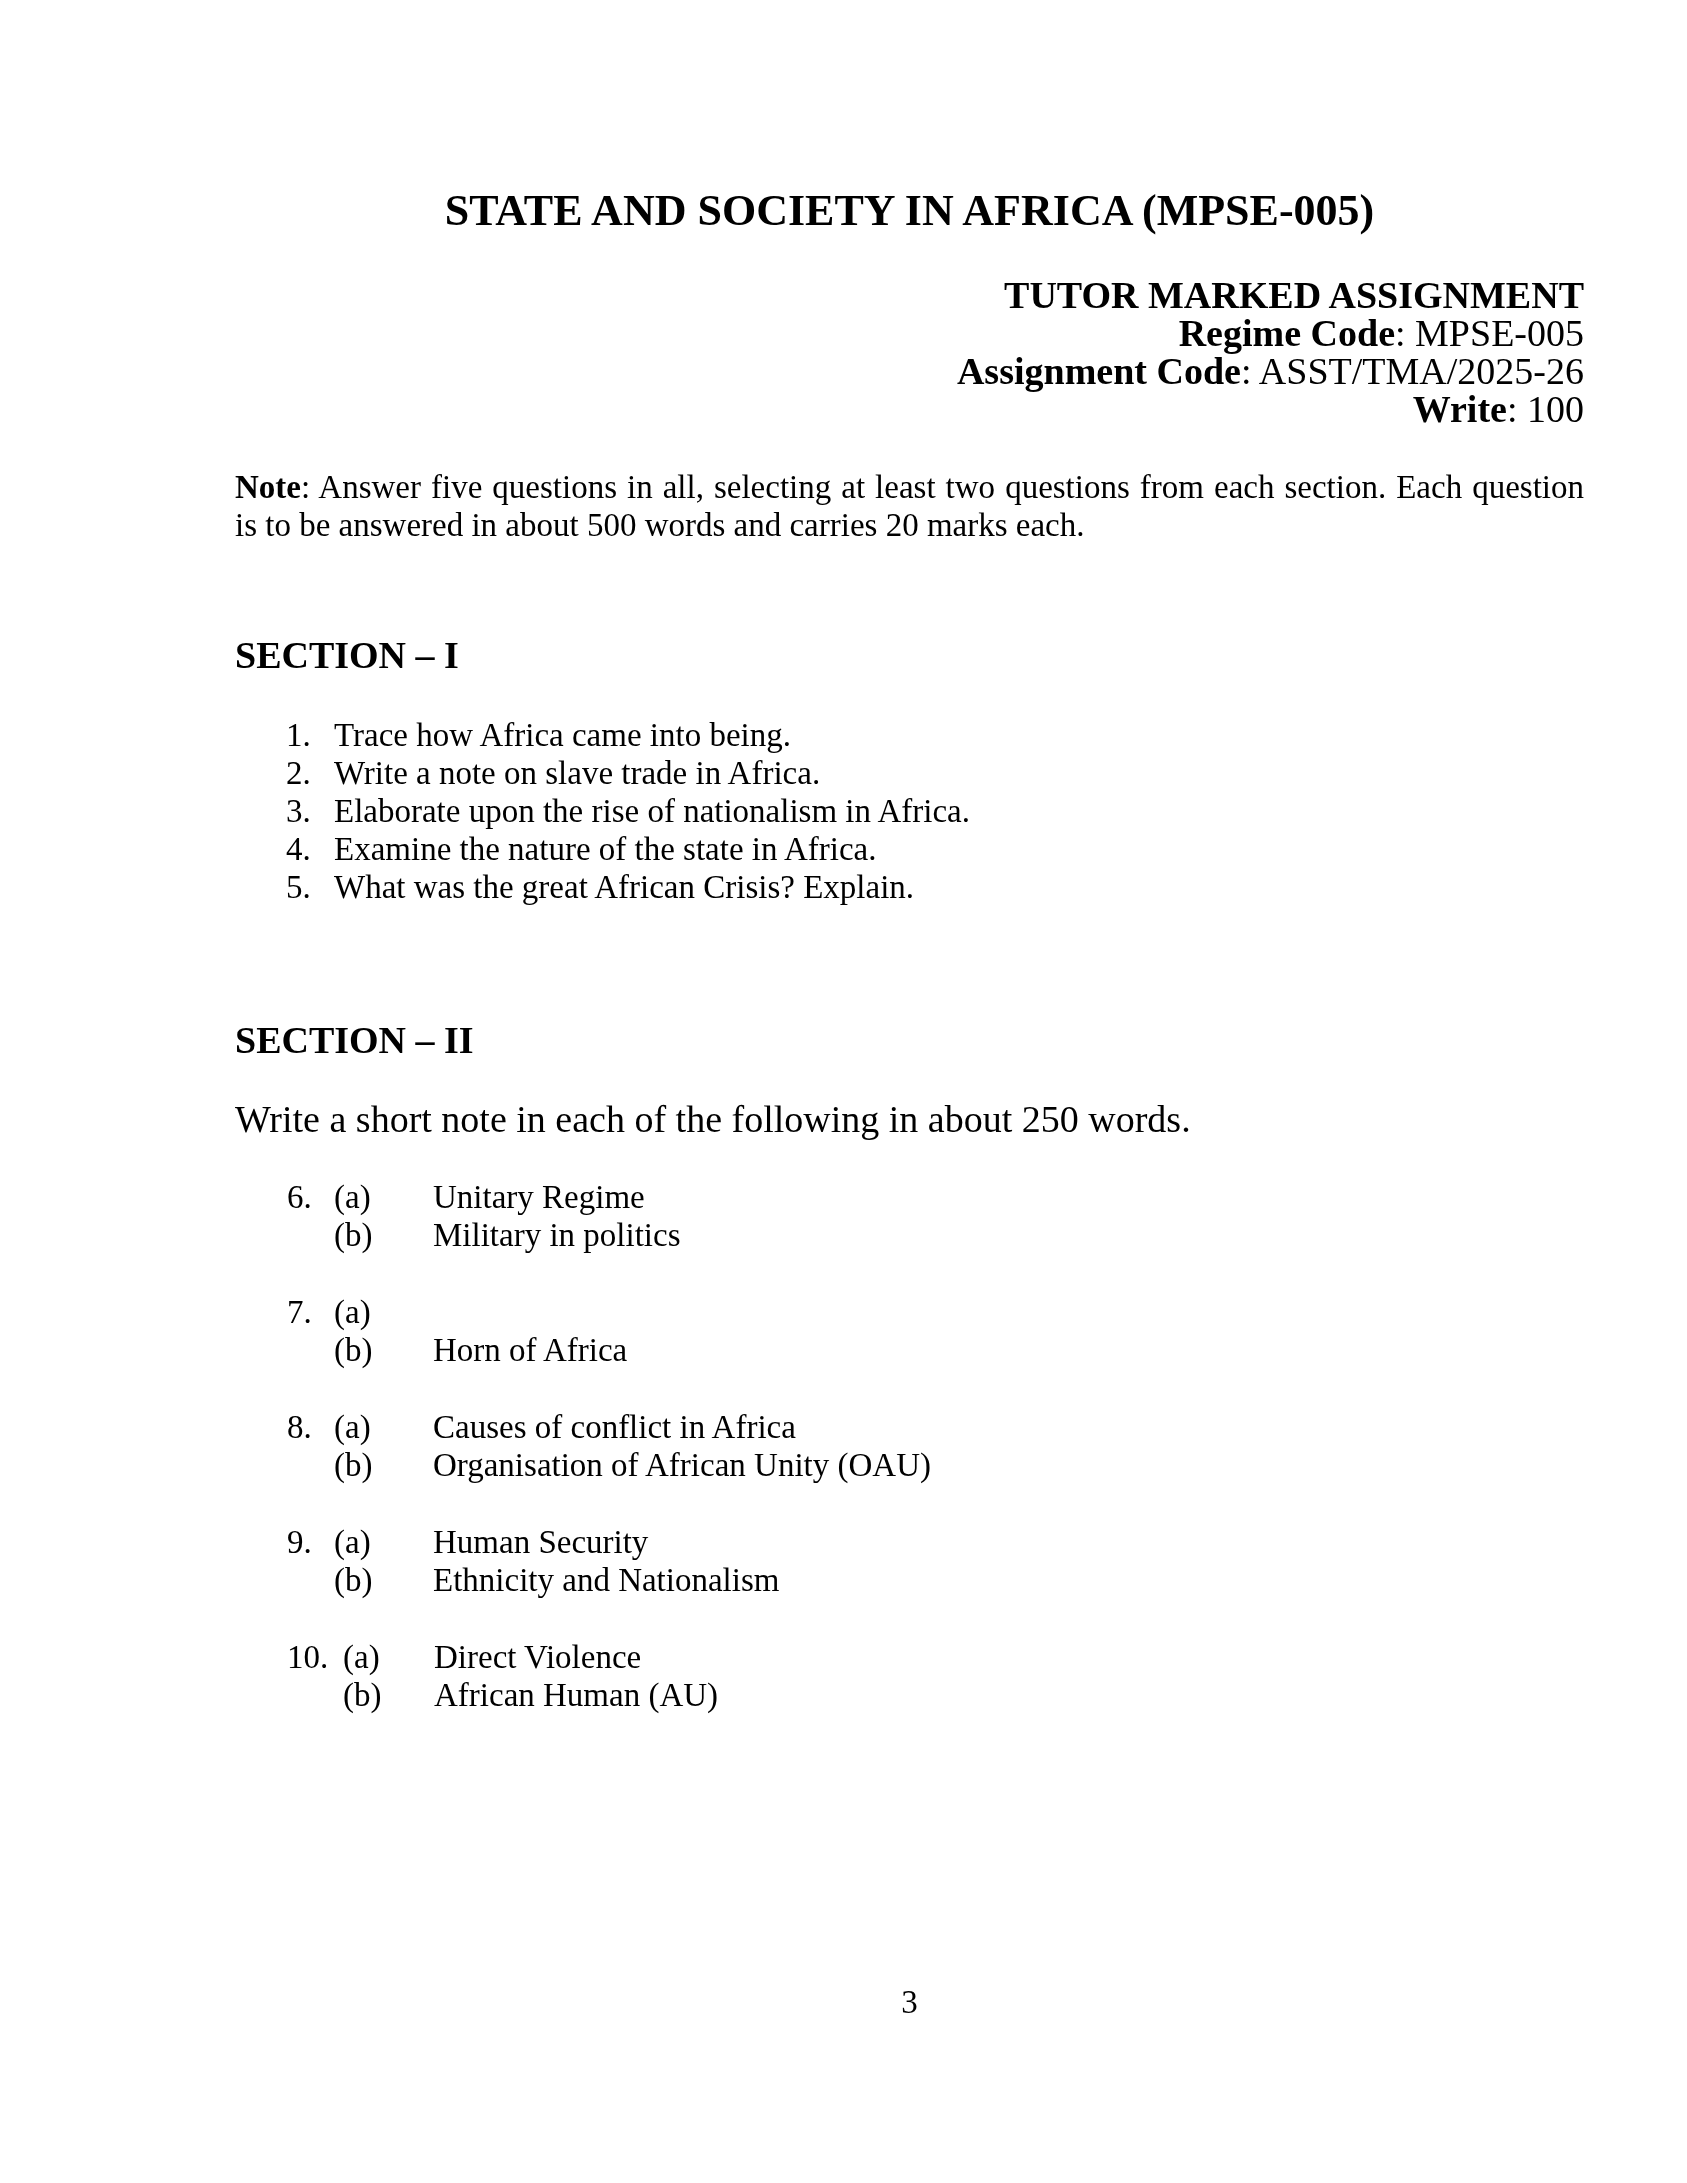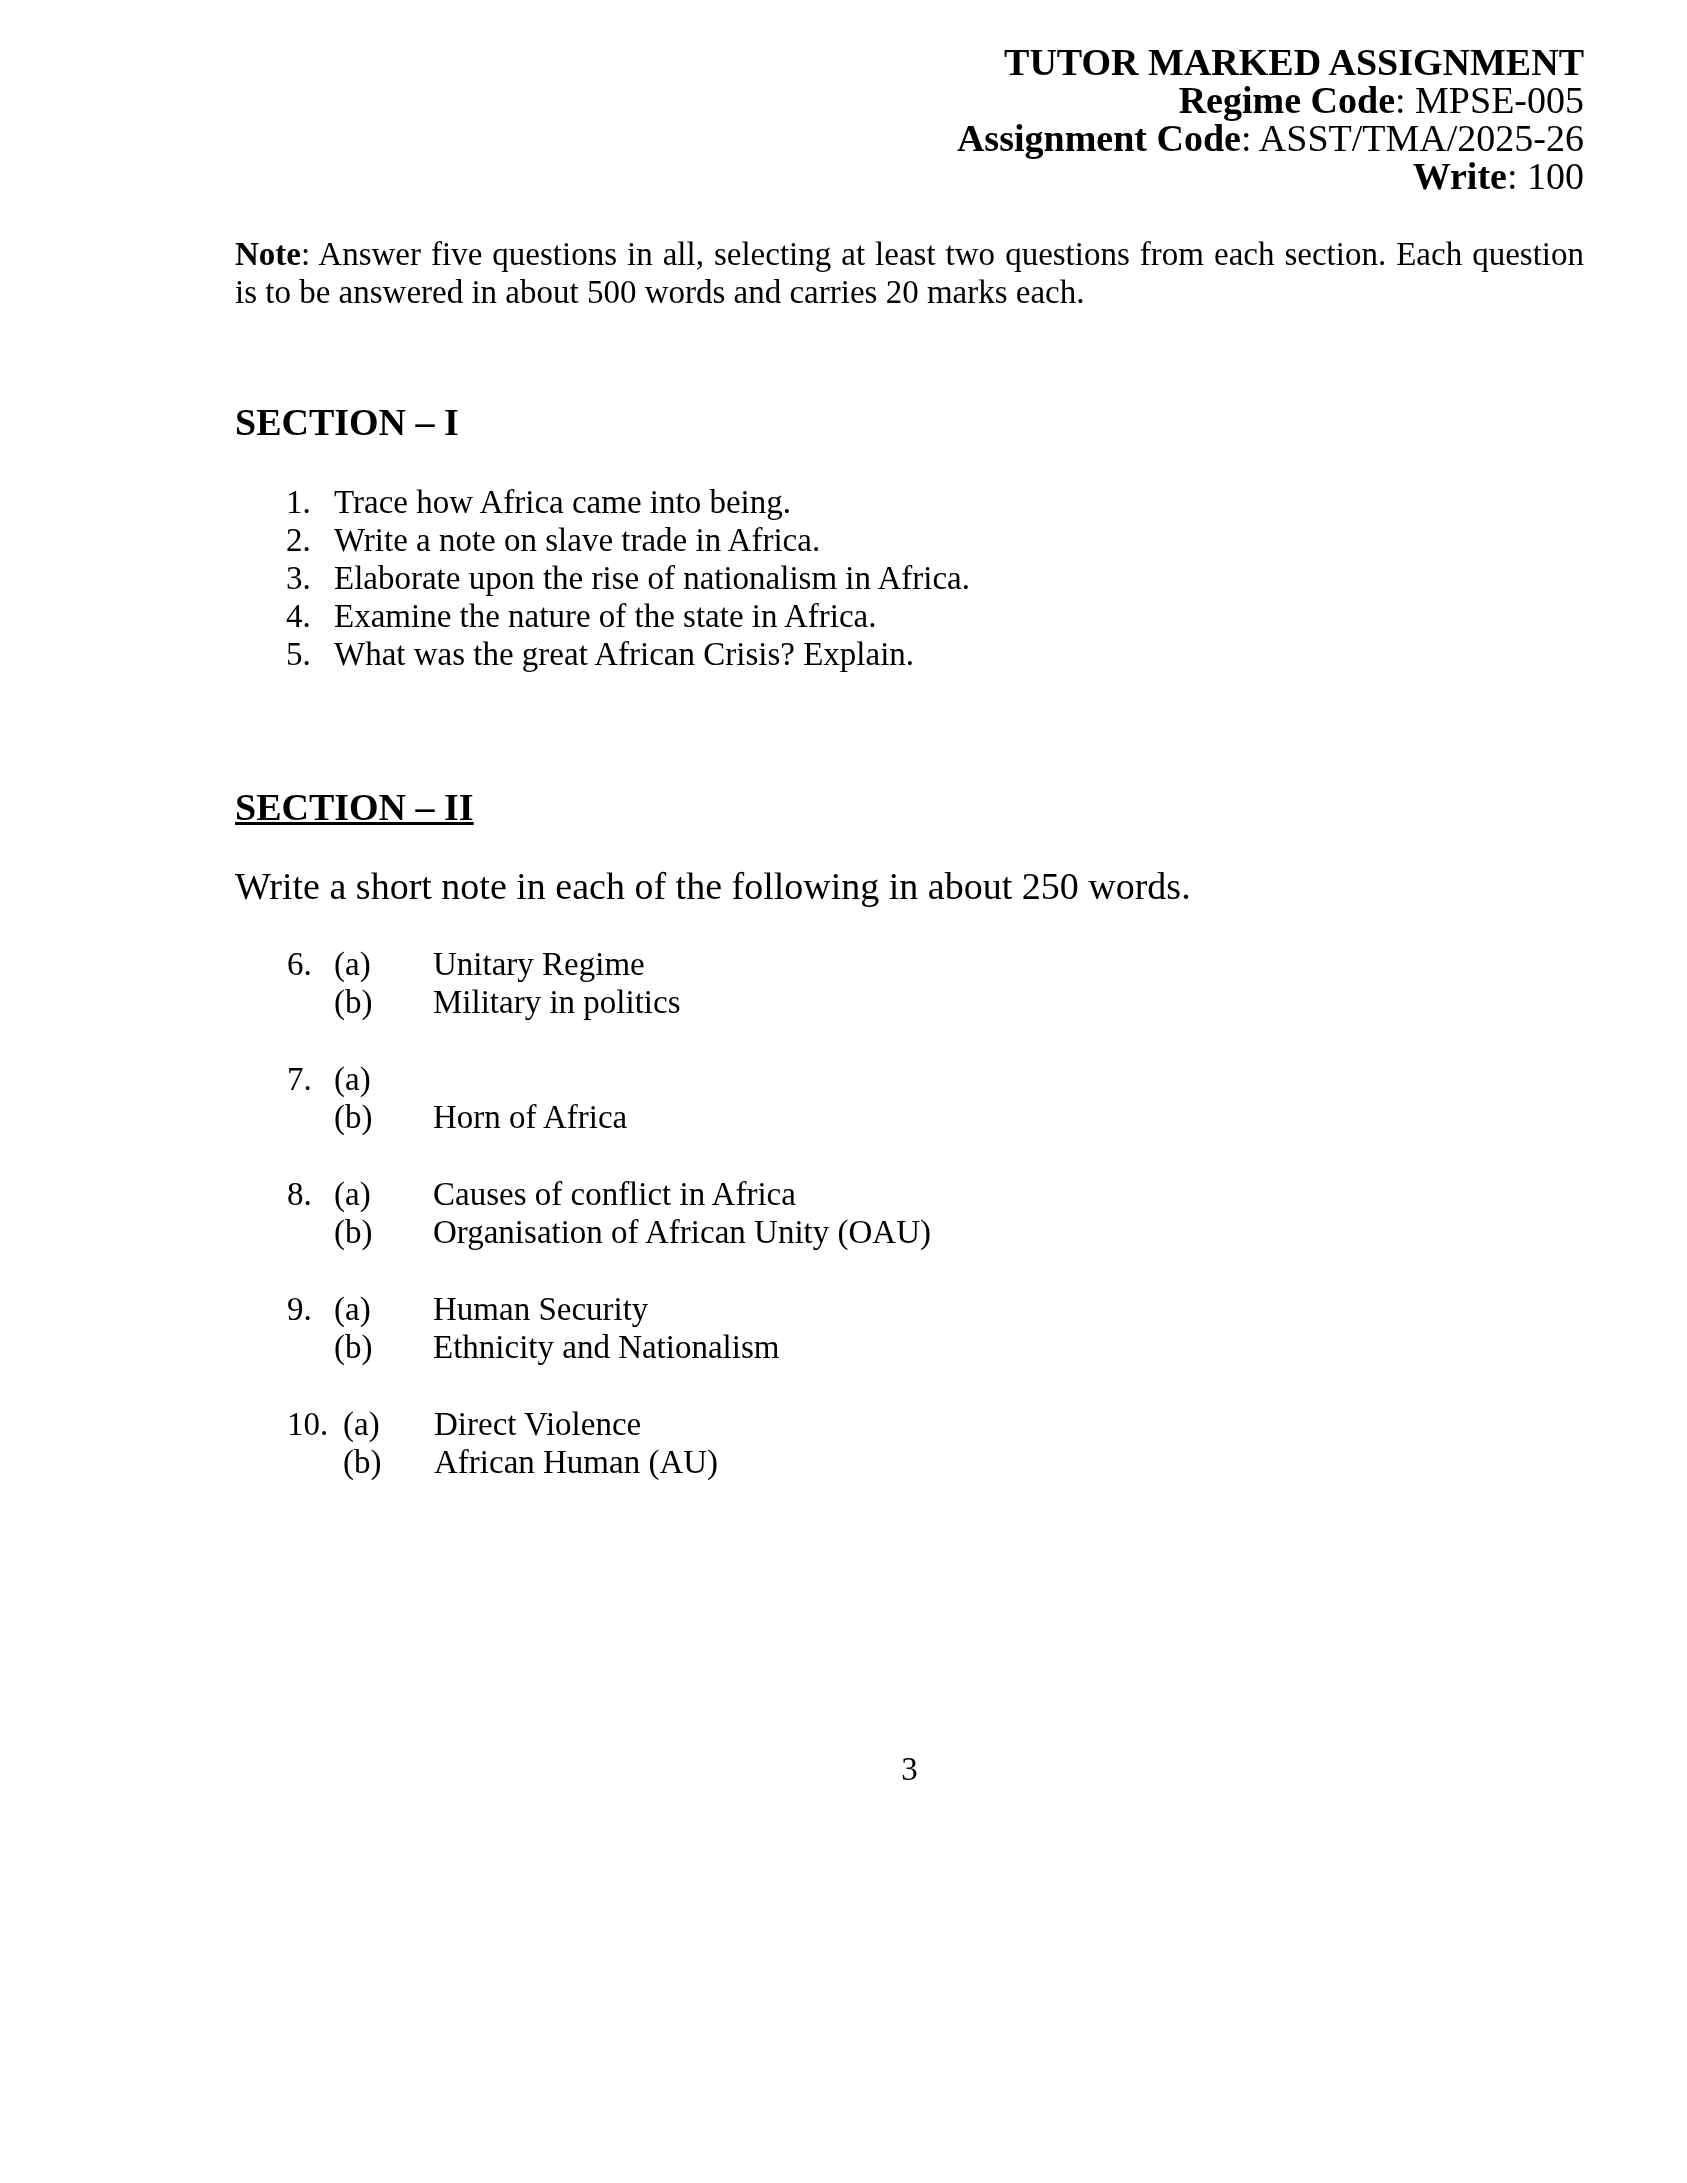"STATE AND SOCIETY IN AFRICA" div.doc-title { html: none -> <div>STATE AND SOCIETY IN AFRICA (MPSE-005)</div> }
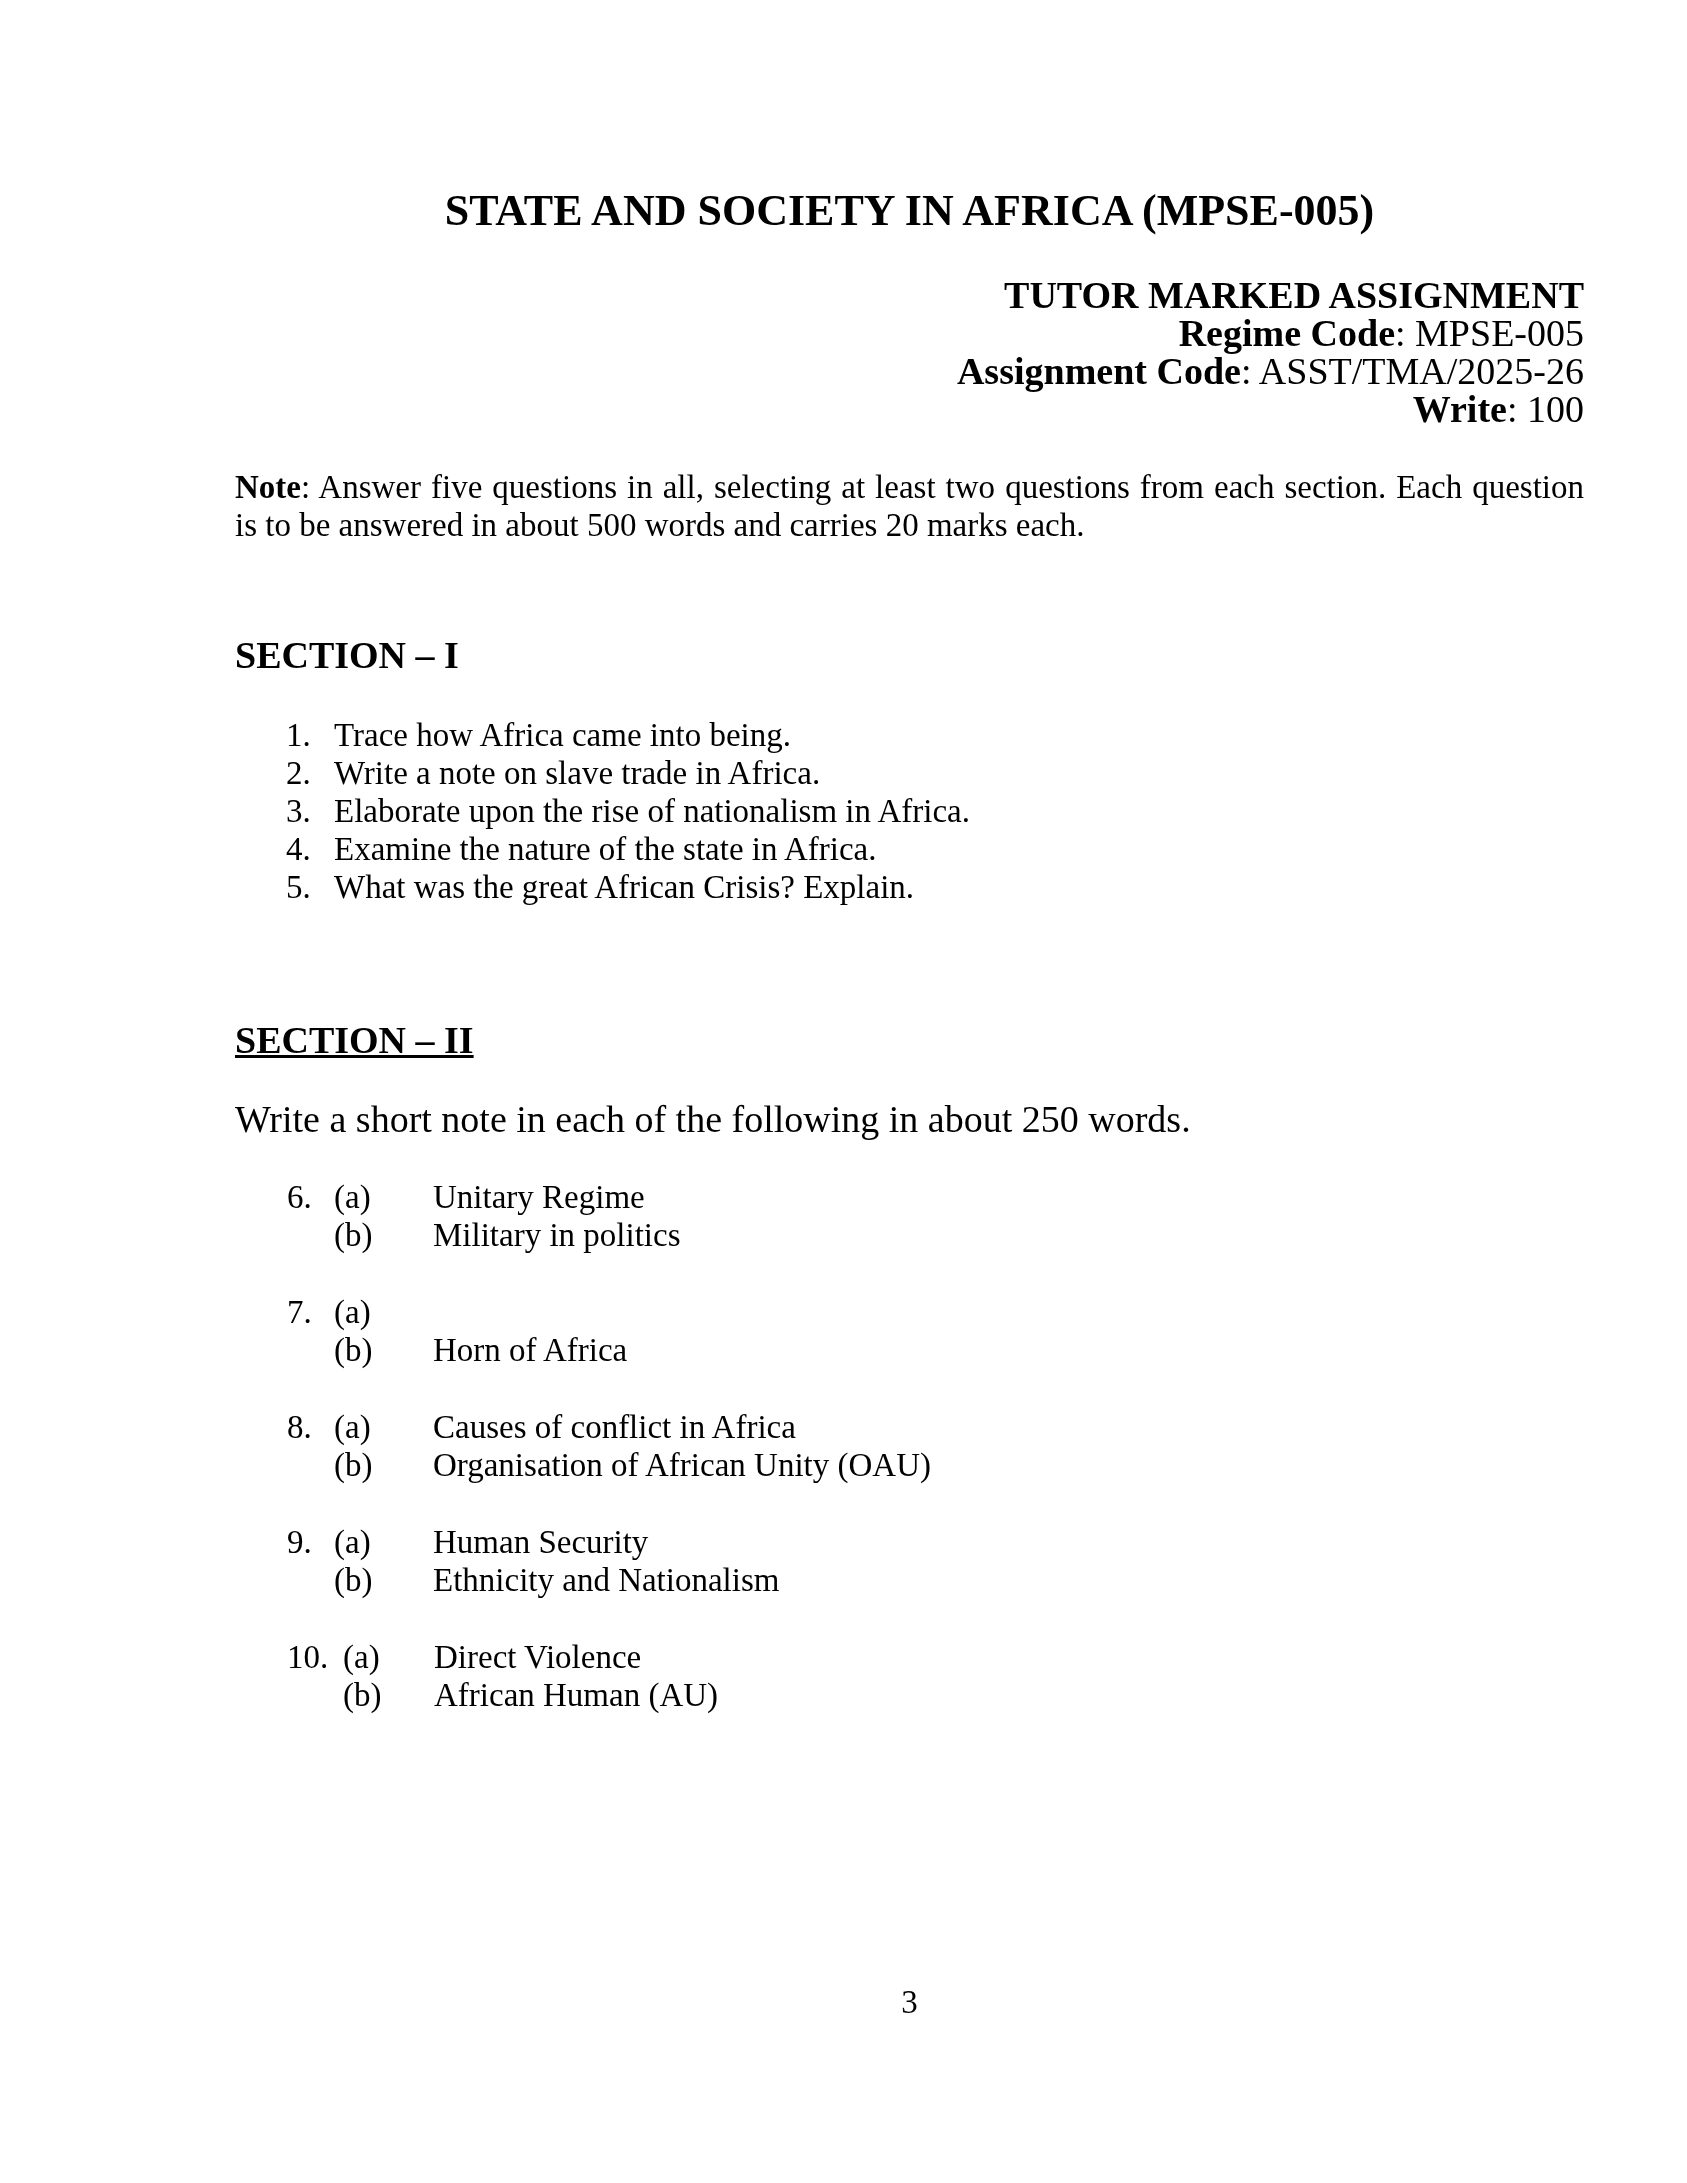"SECTION – II" .section2-heading { text-decoration: underline -> none }
